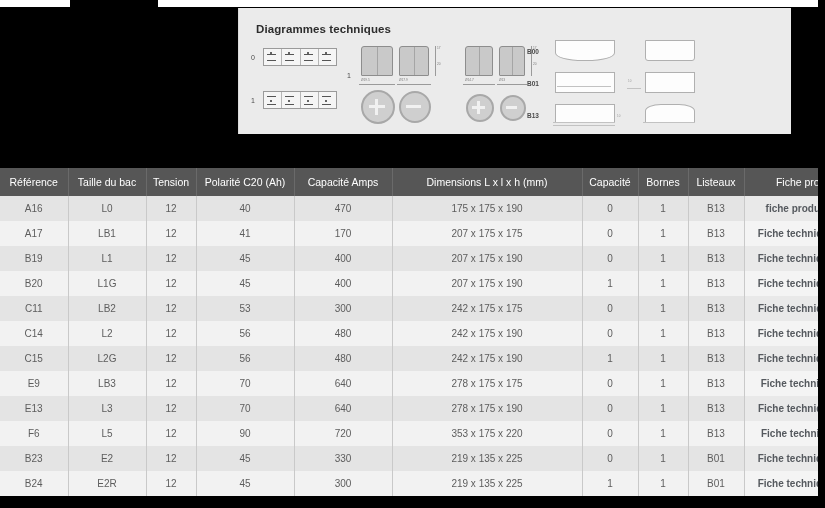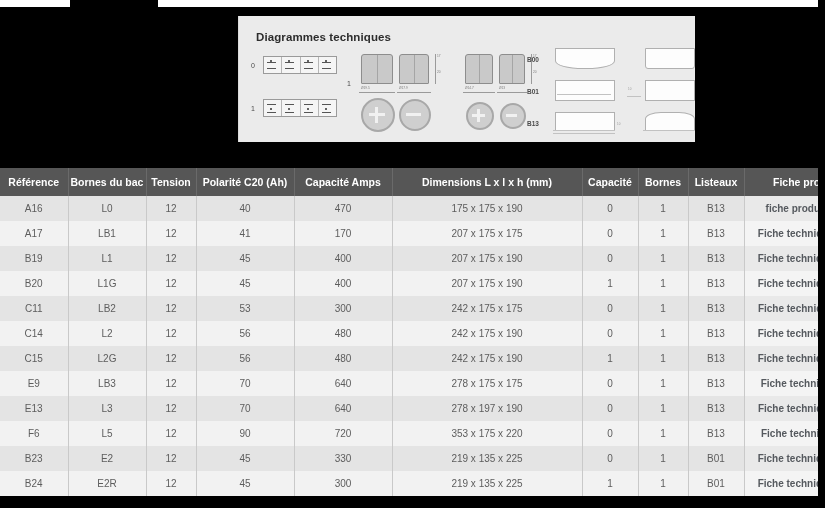"Diagrammes techniques" #diagram-panel { top: 16px -> 8px; width: 457px -> 553px }
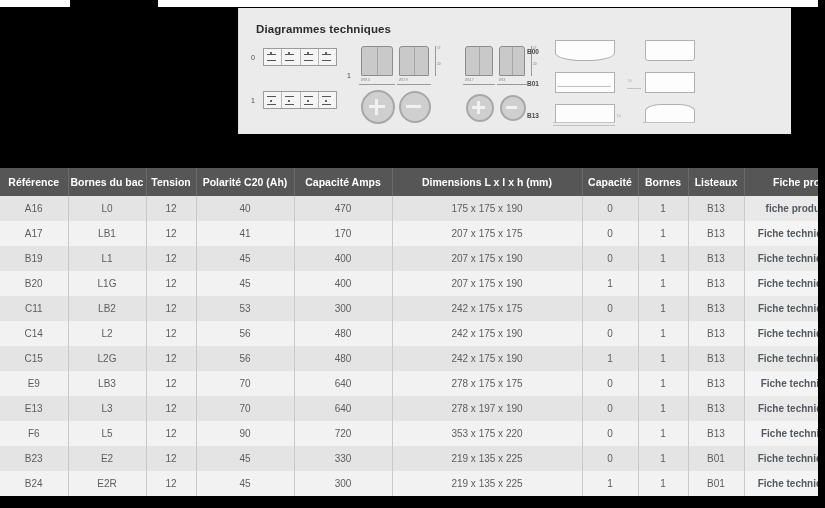"Référence" #spec-table thead th { font-weight: bold -> normal }
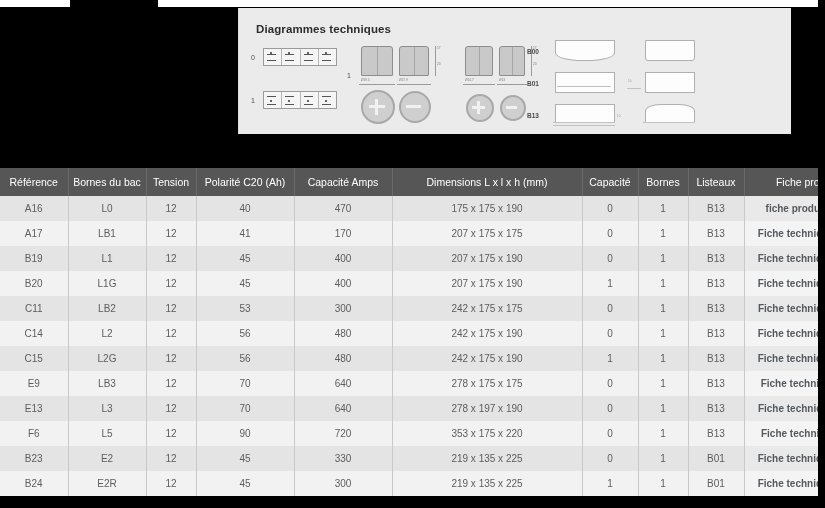"Bornes du bac" th { text: Bornes -> Taille }
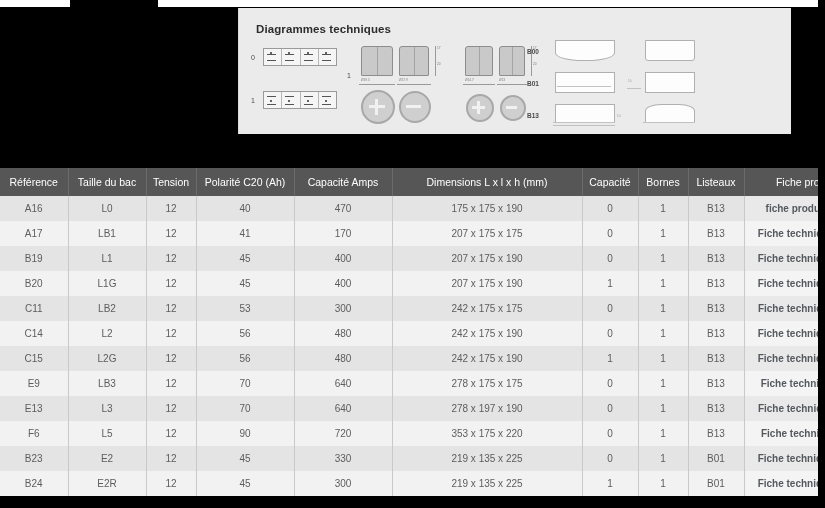"278 x 197 x 190" td { text: 197 -> 175 }
